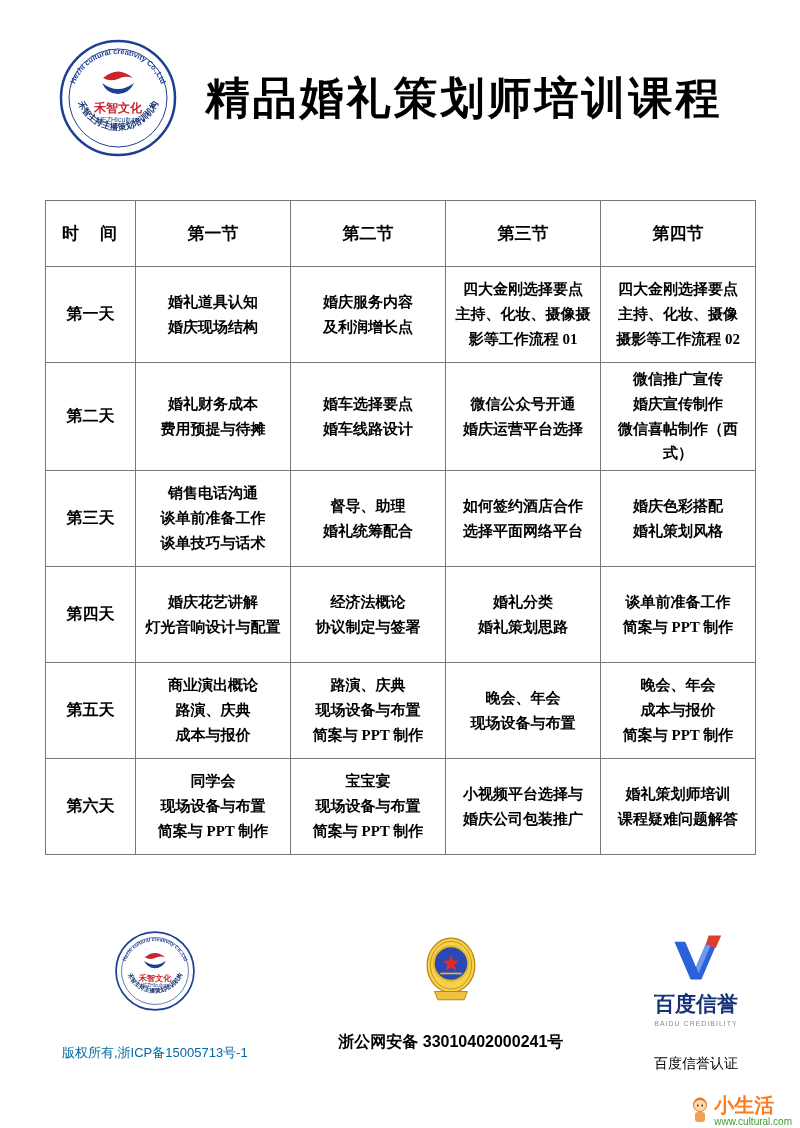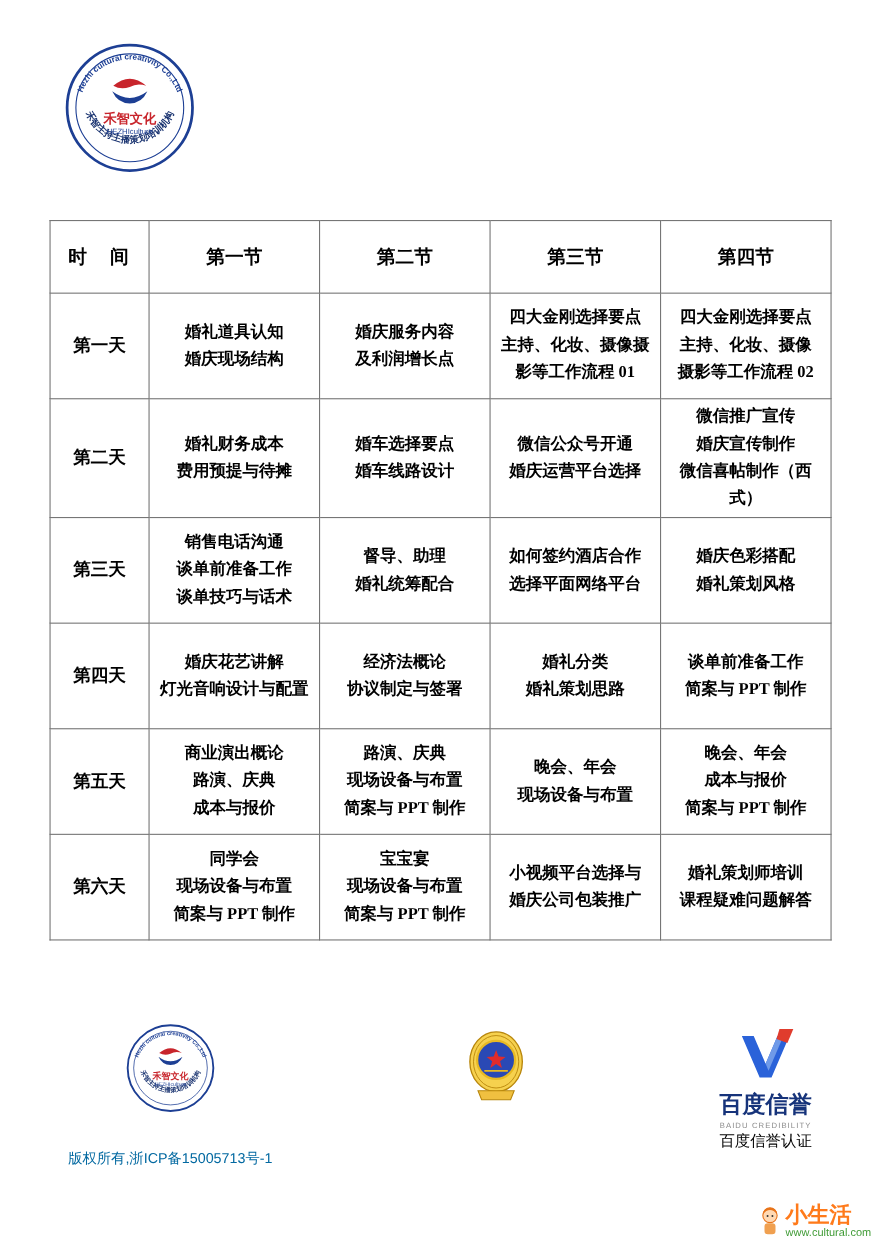"精品婚礼策划师培训课程" h1.title { html: none -> <h1>精品婚礼策划师培训课程</h1> }
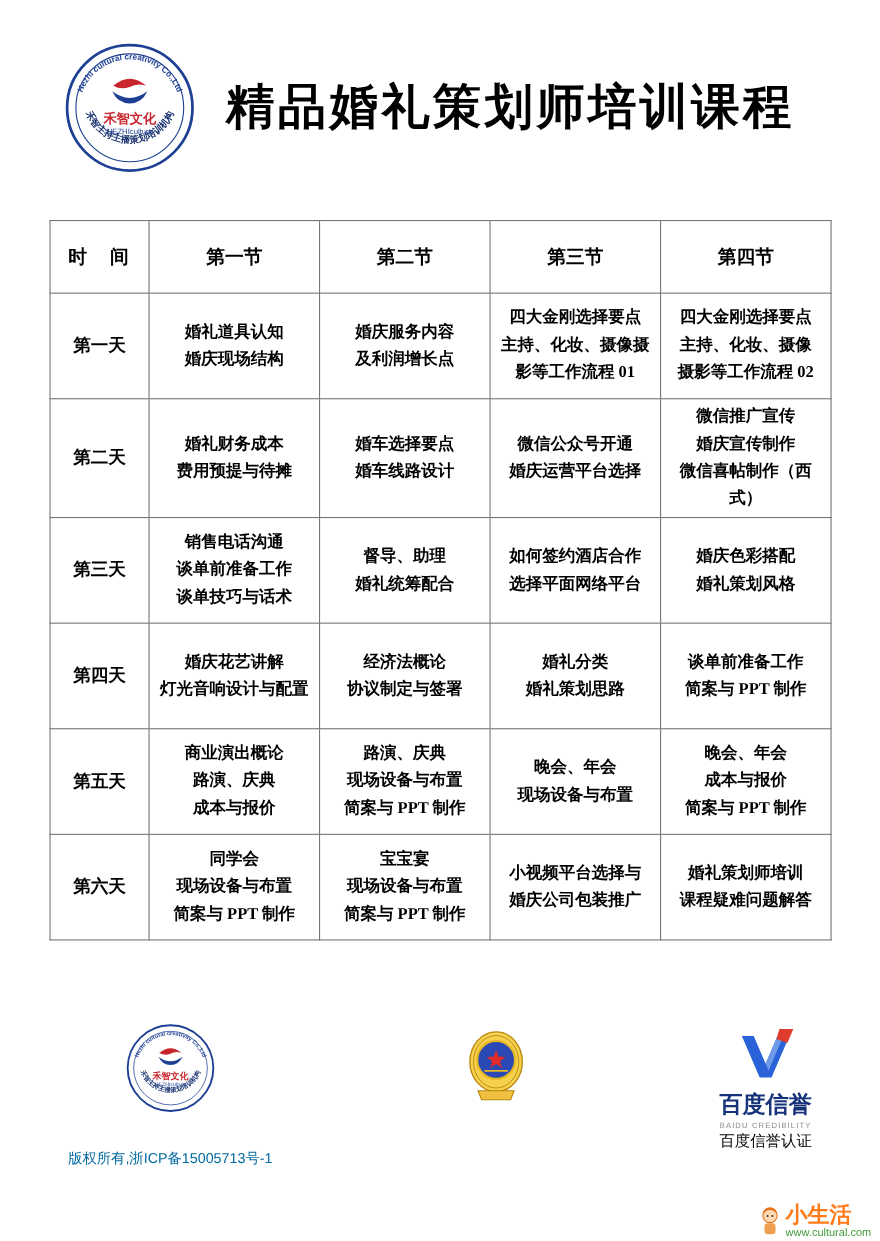"浙公网安备 33010402000241号" div.beian { html: none -> <div>浙公网安备 33010402000241号</div> }
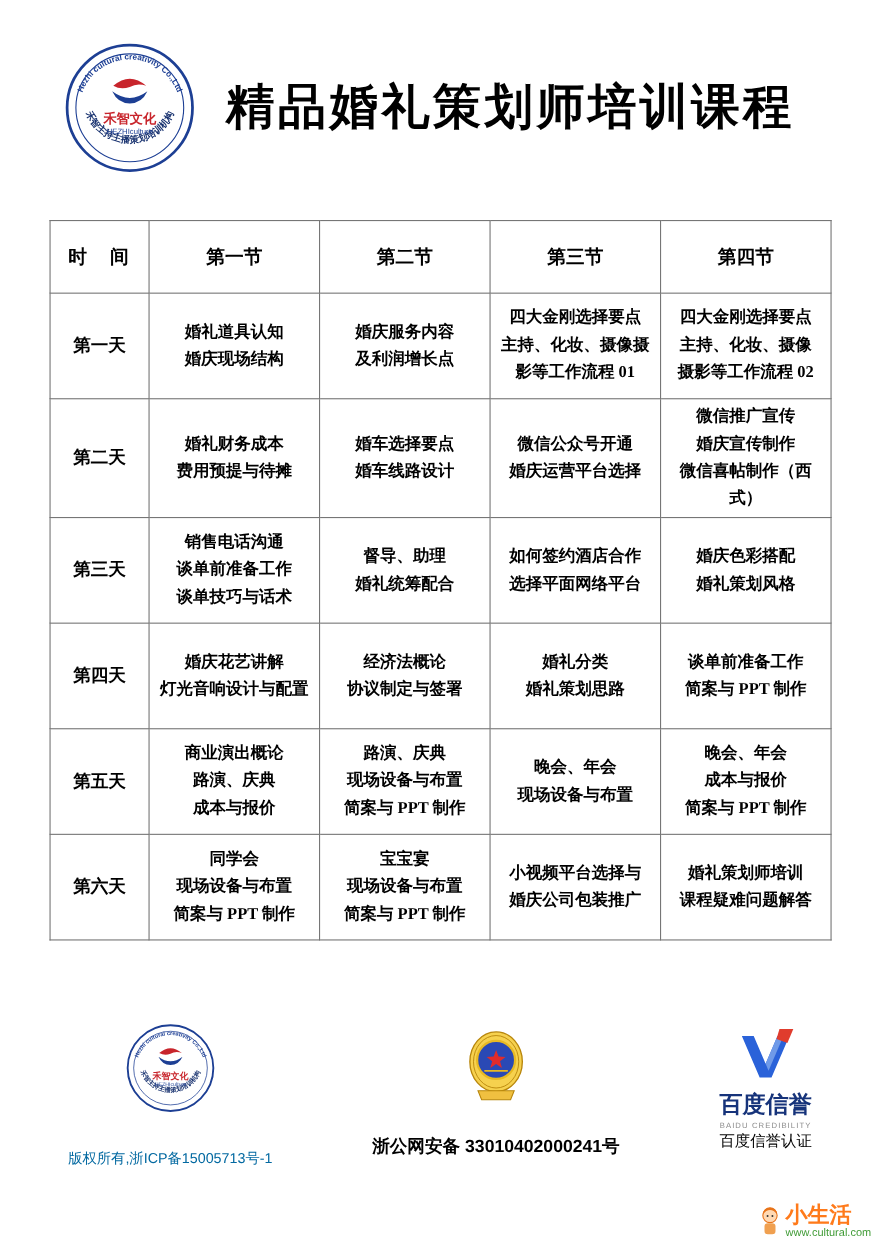"百度信誉认证" .baidu-cert { margin-top: 2px -> 28px }
